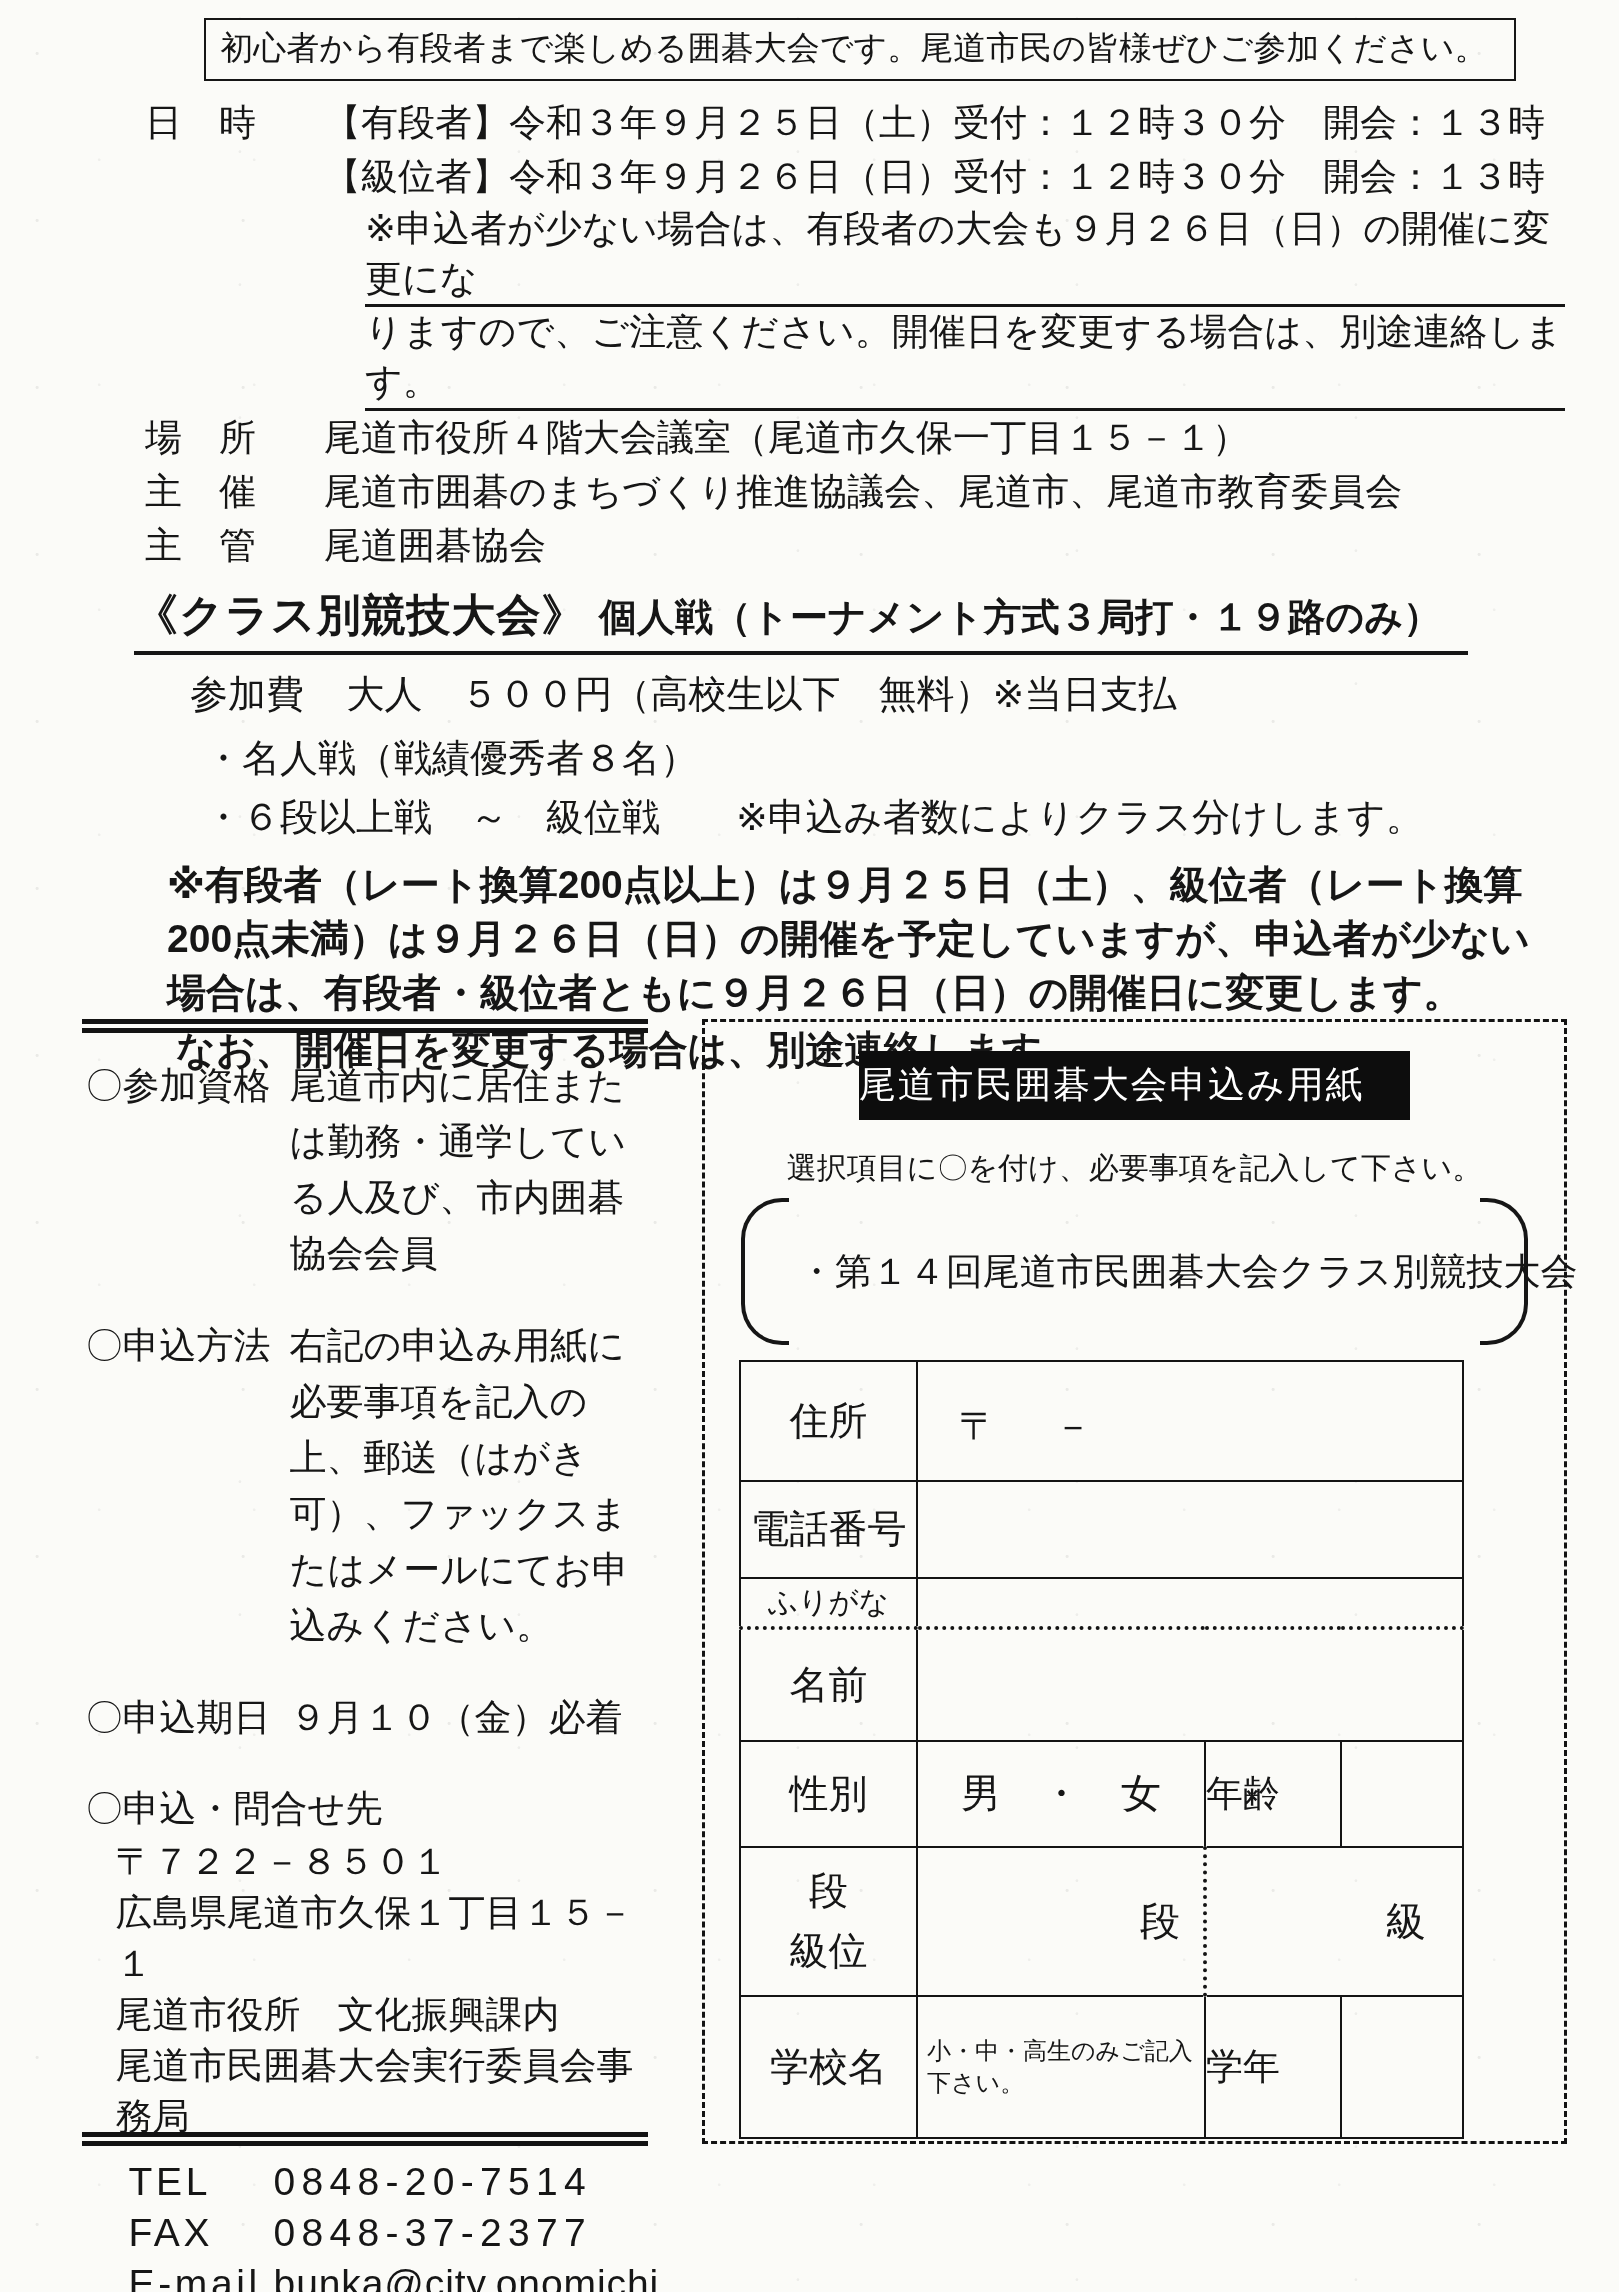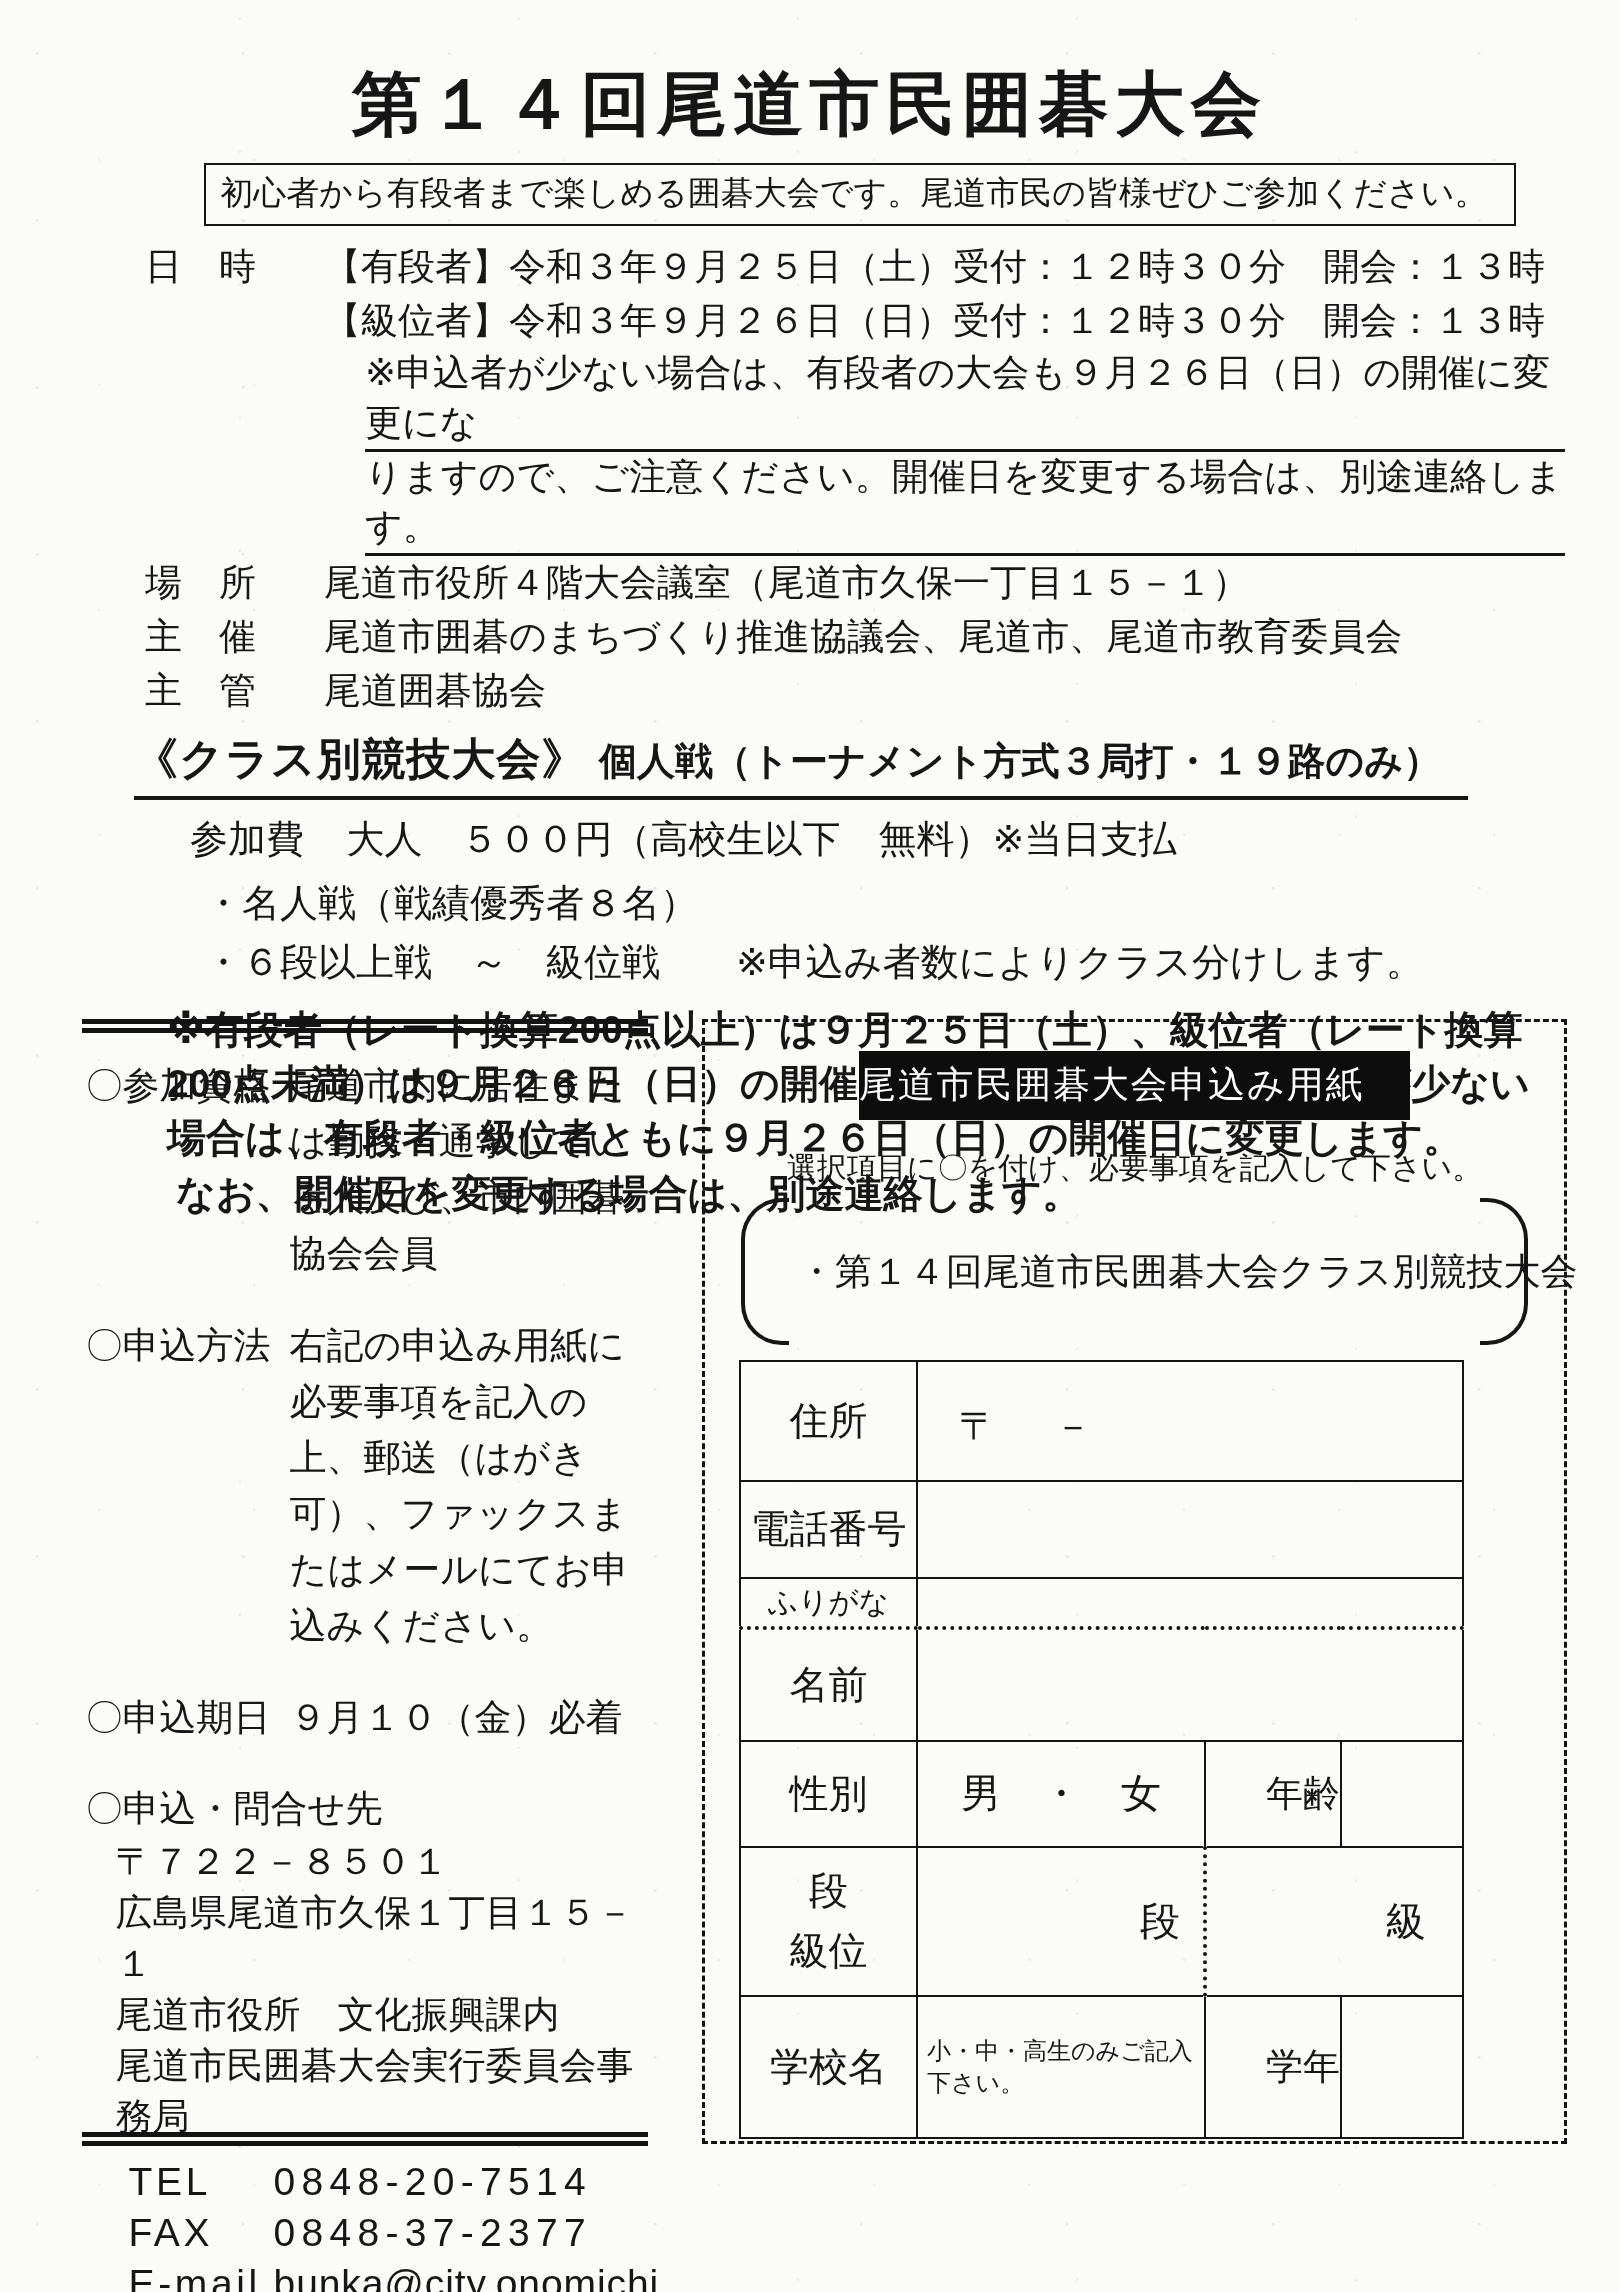"第１４回尾道市民囲碁大会" div.title { html: <div>第１４回尾道市民囲碁大会</div> -> none }
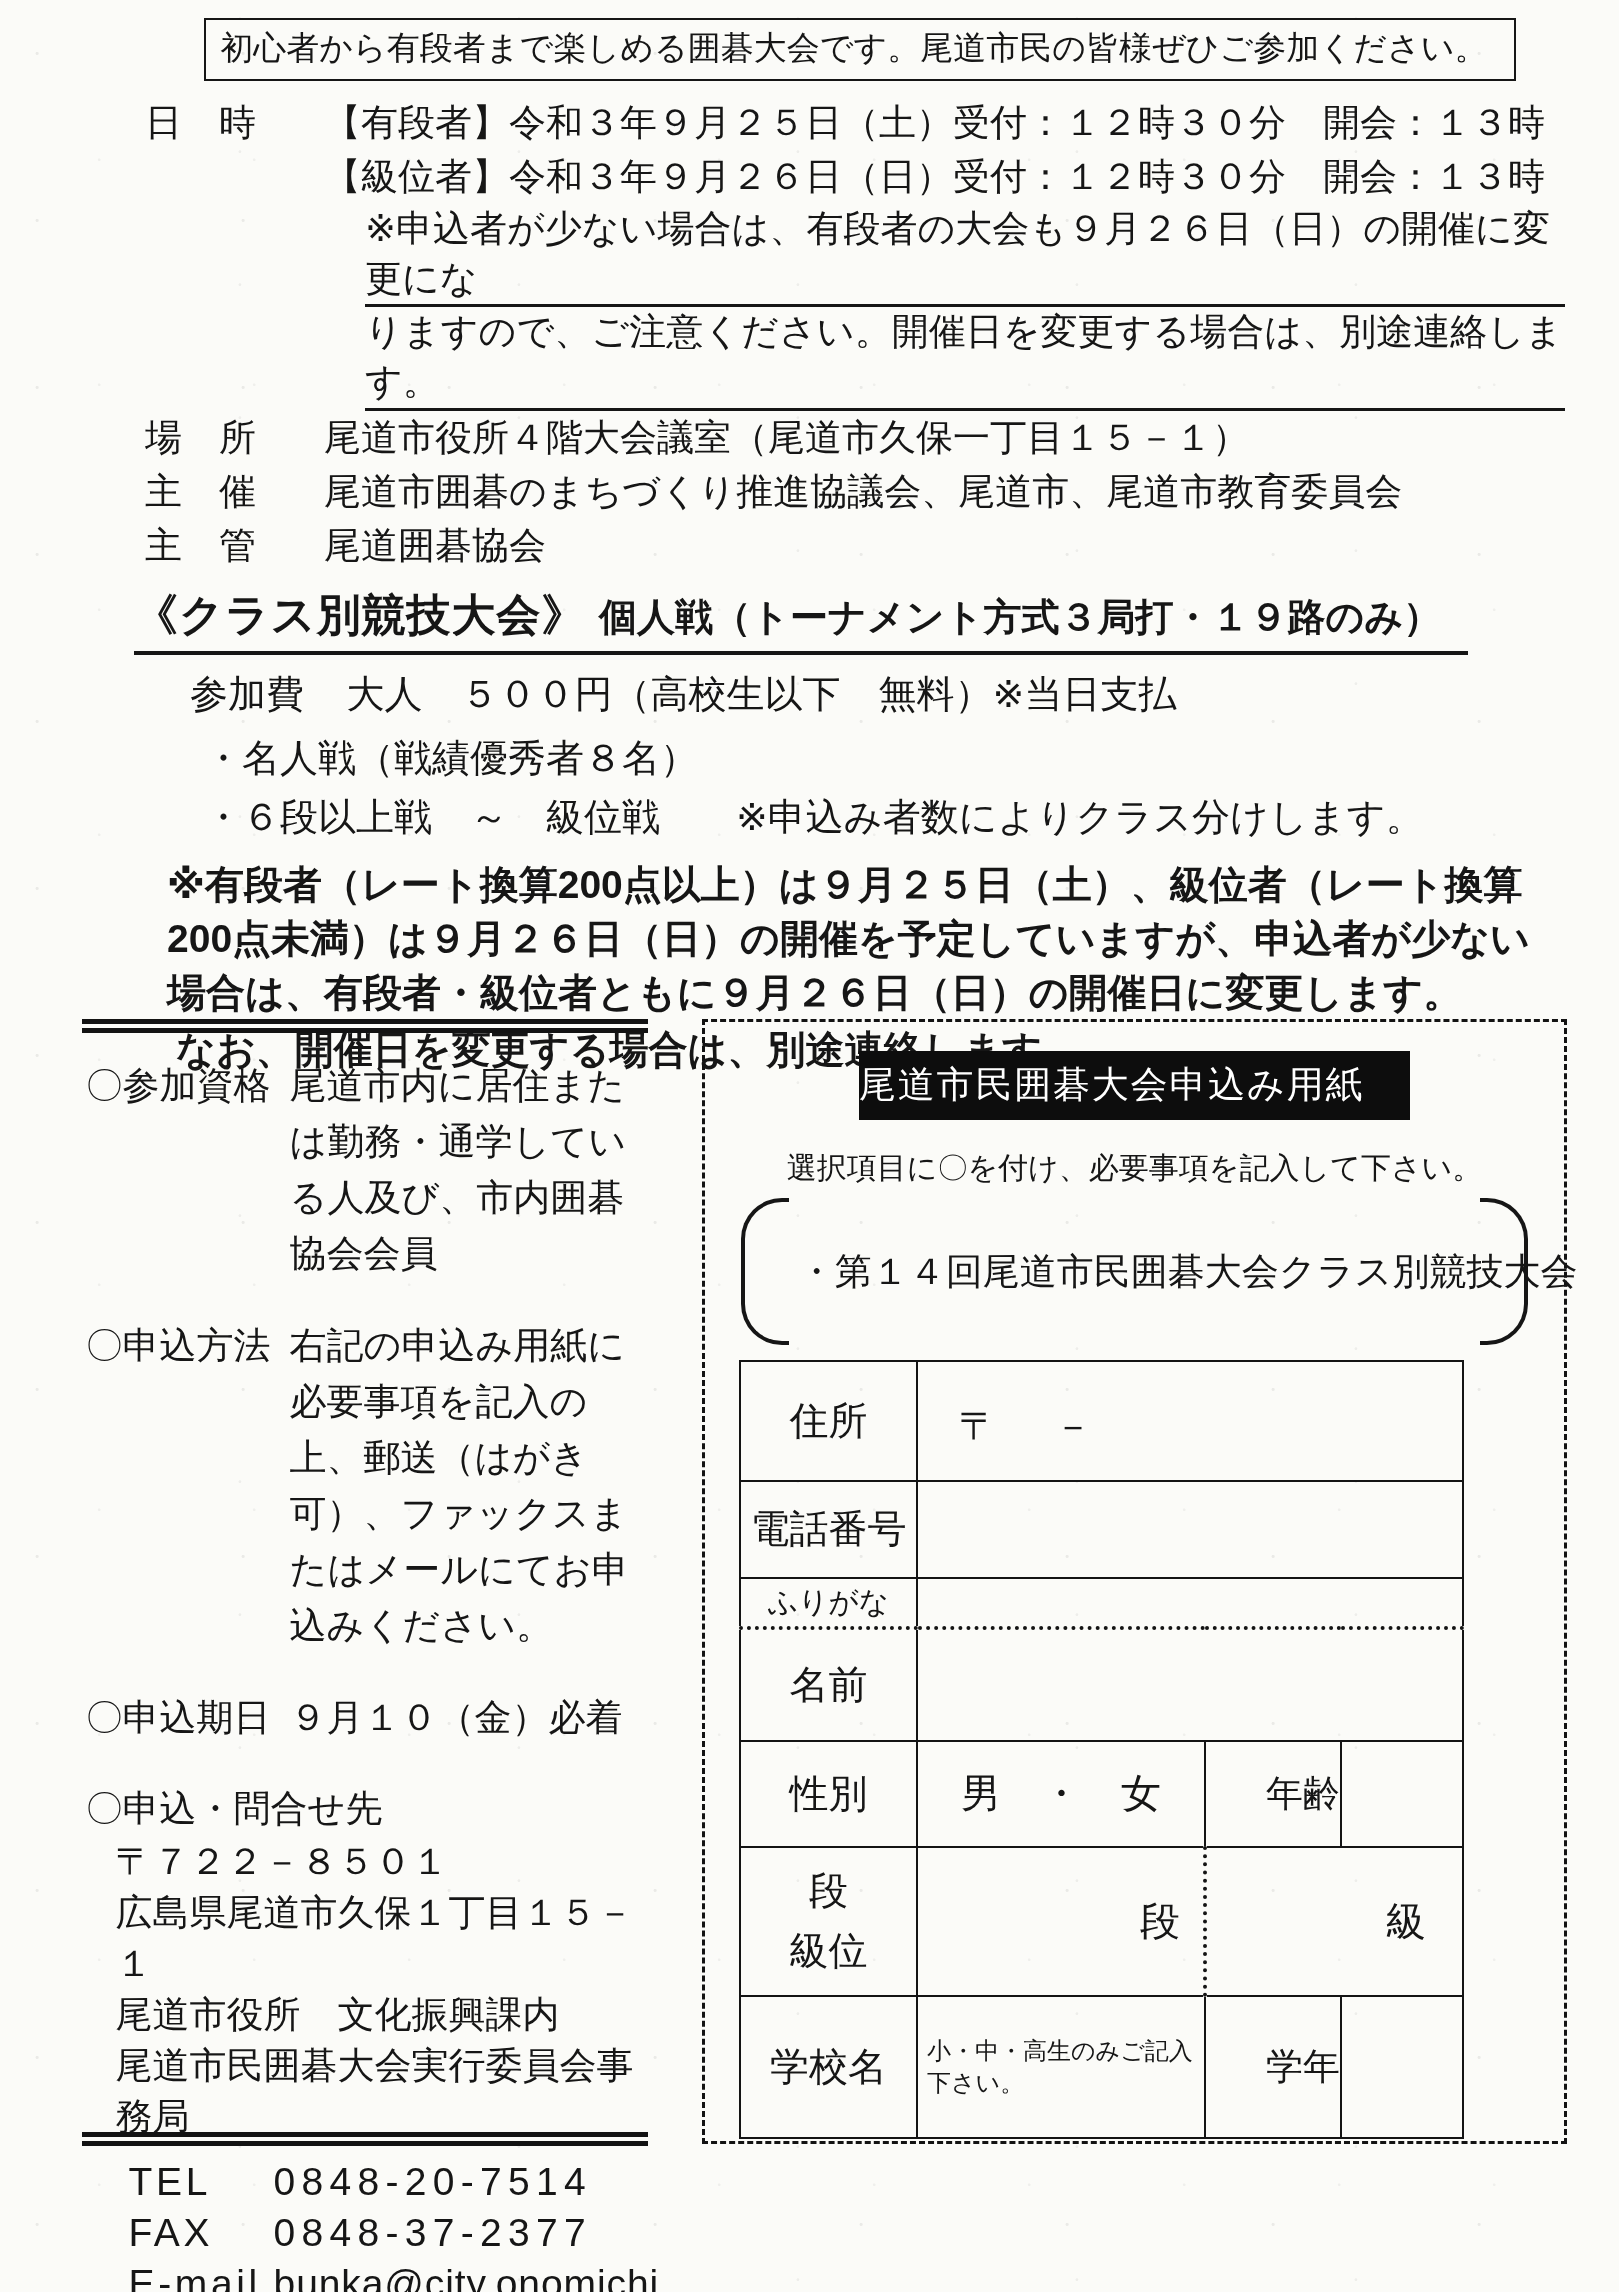"年齢" .sub-hdr { text-align: right -> left }
